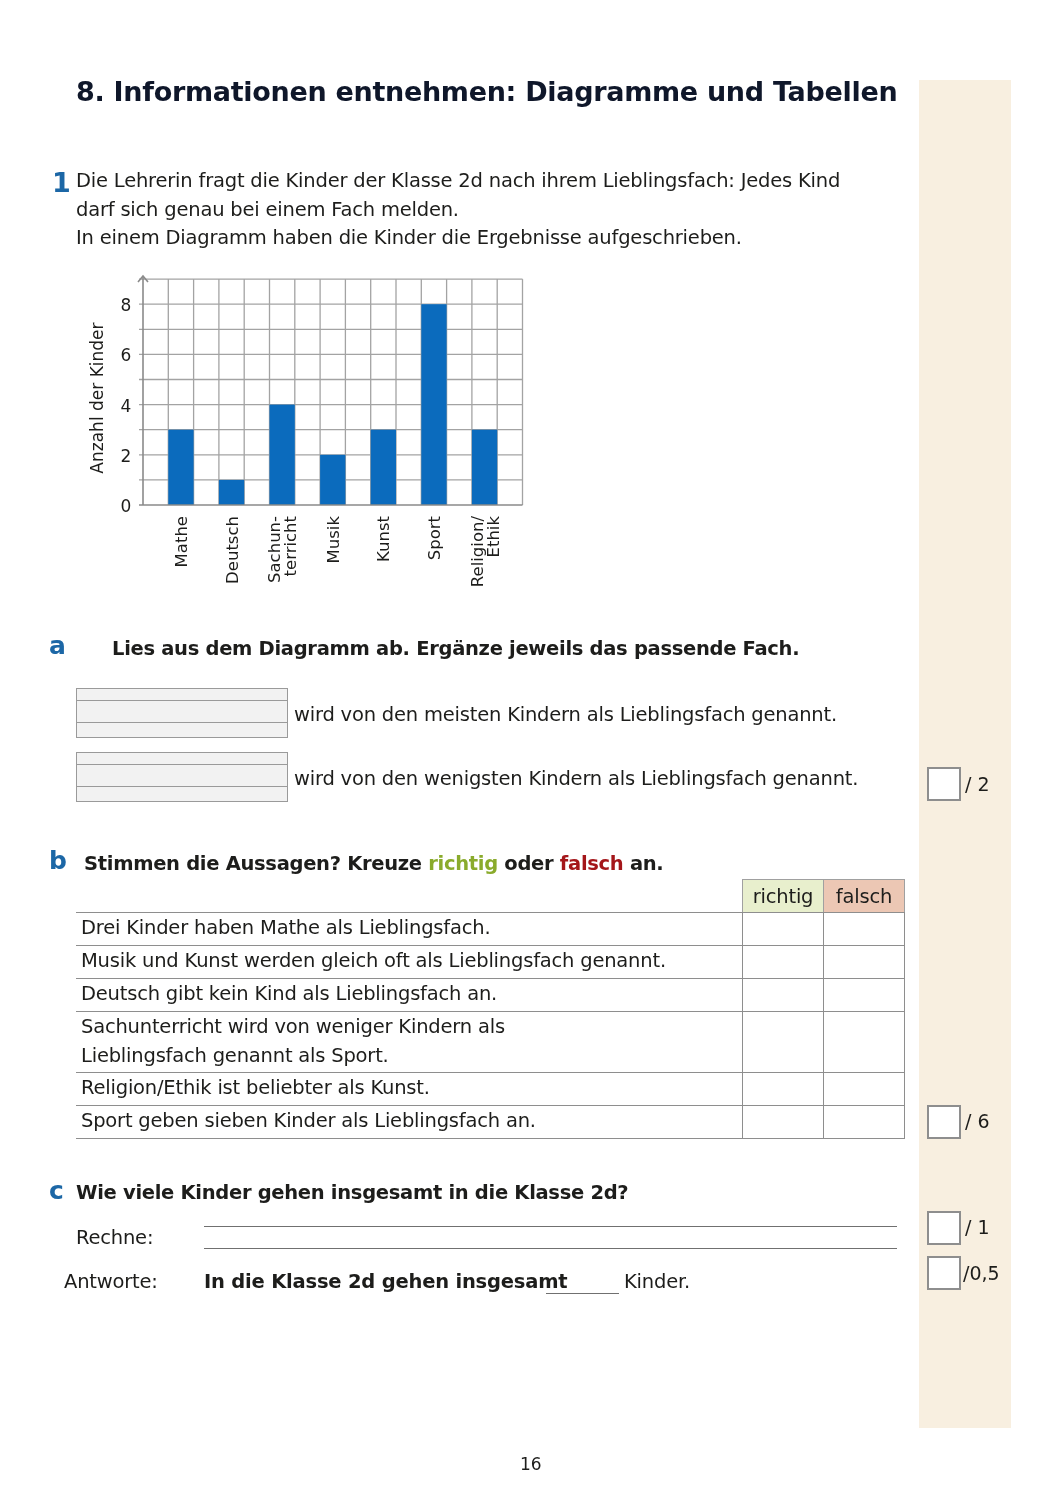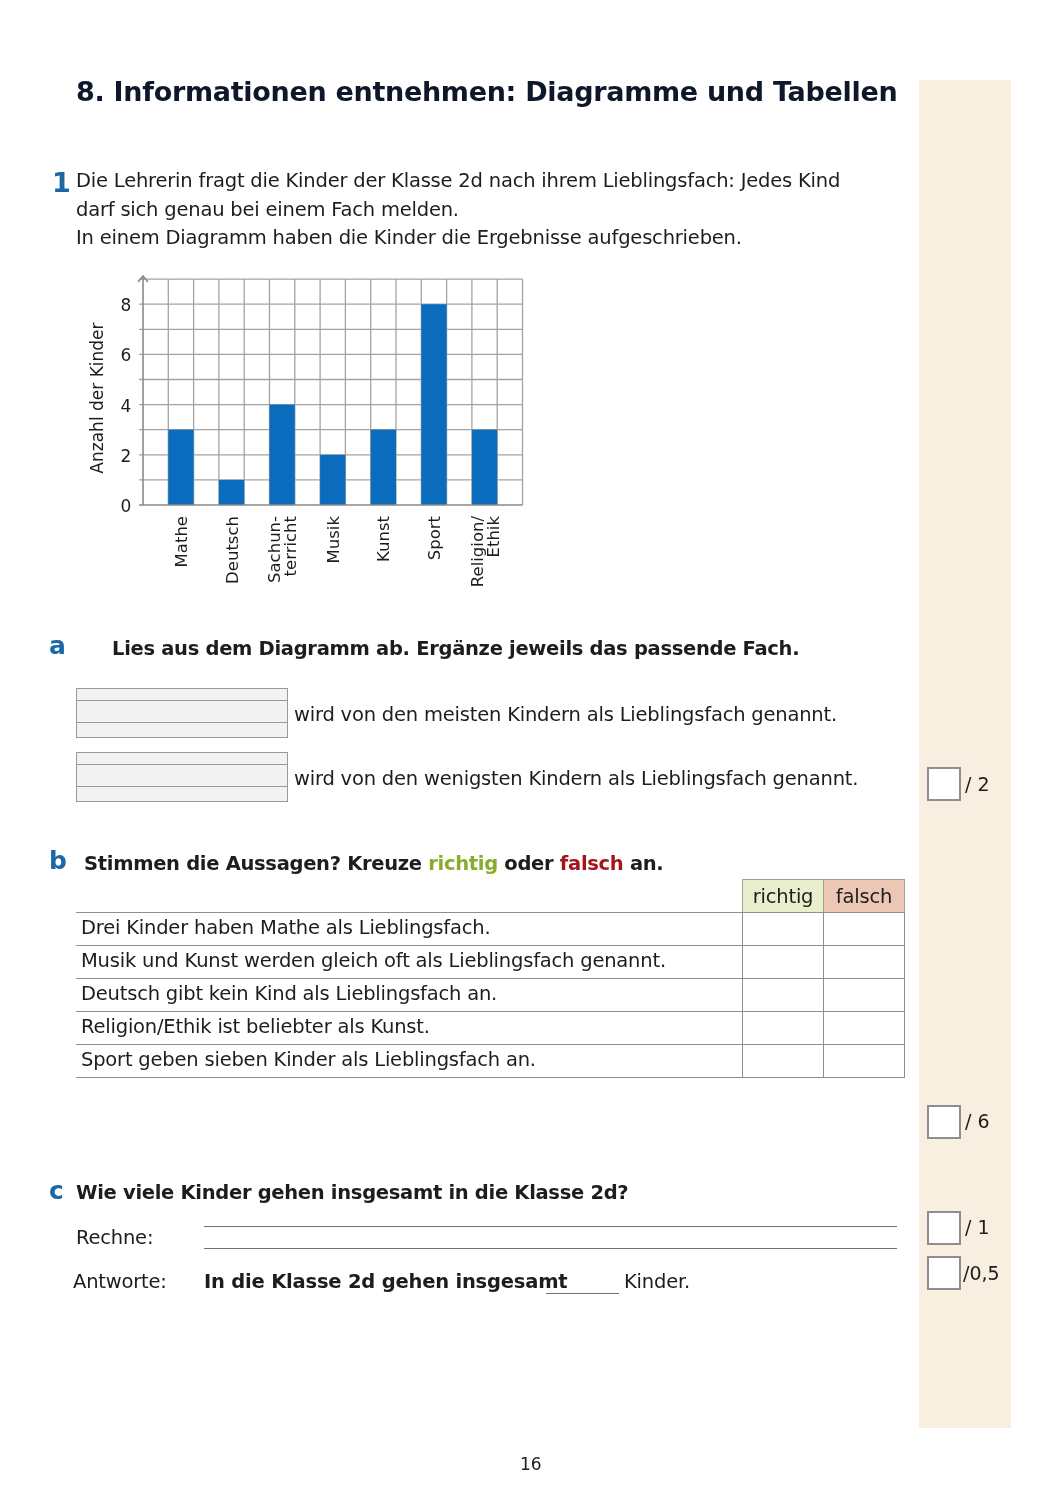"Sachunterricht wird von weniger Kindern" tr { html: none -> <tr> <td> <div>Sachunterricht wird von weniger Kindern als</div> <div>Lieblingsfach genannt als Sport.</div> </td> <td></td> <td></td> </tr> }
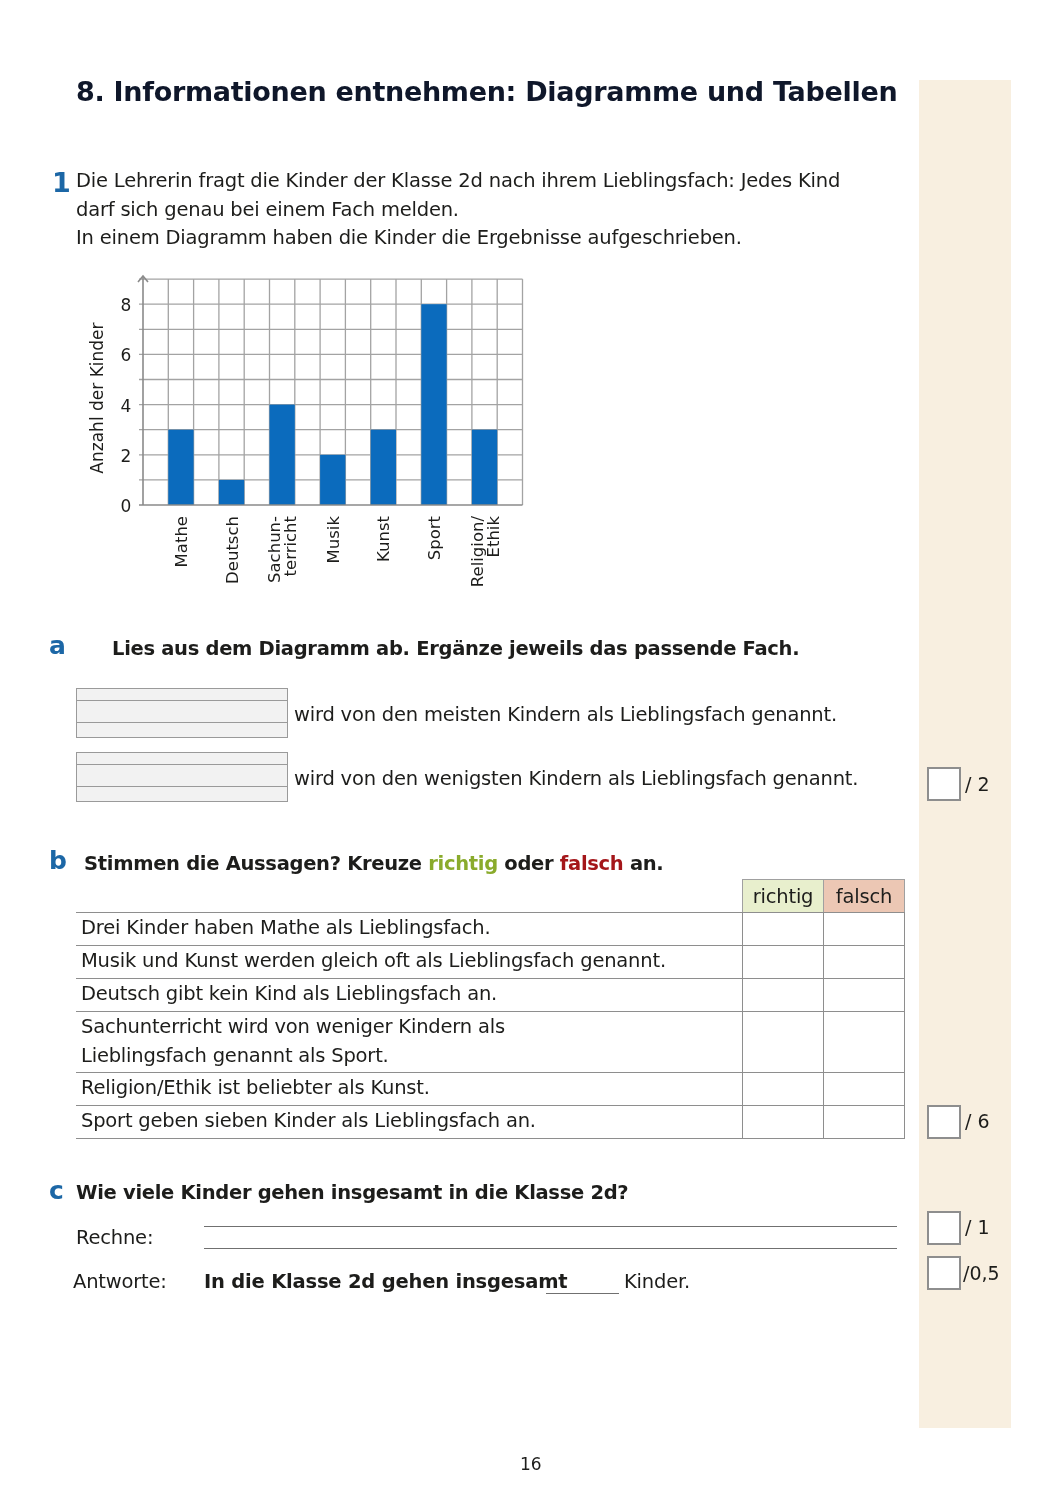"Antworte:" div.abs { left: 73px -> 64px }
